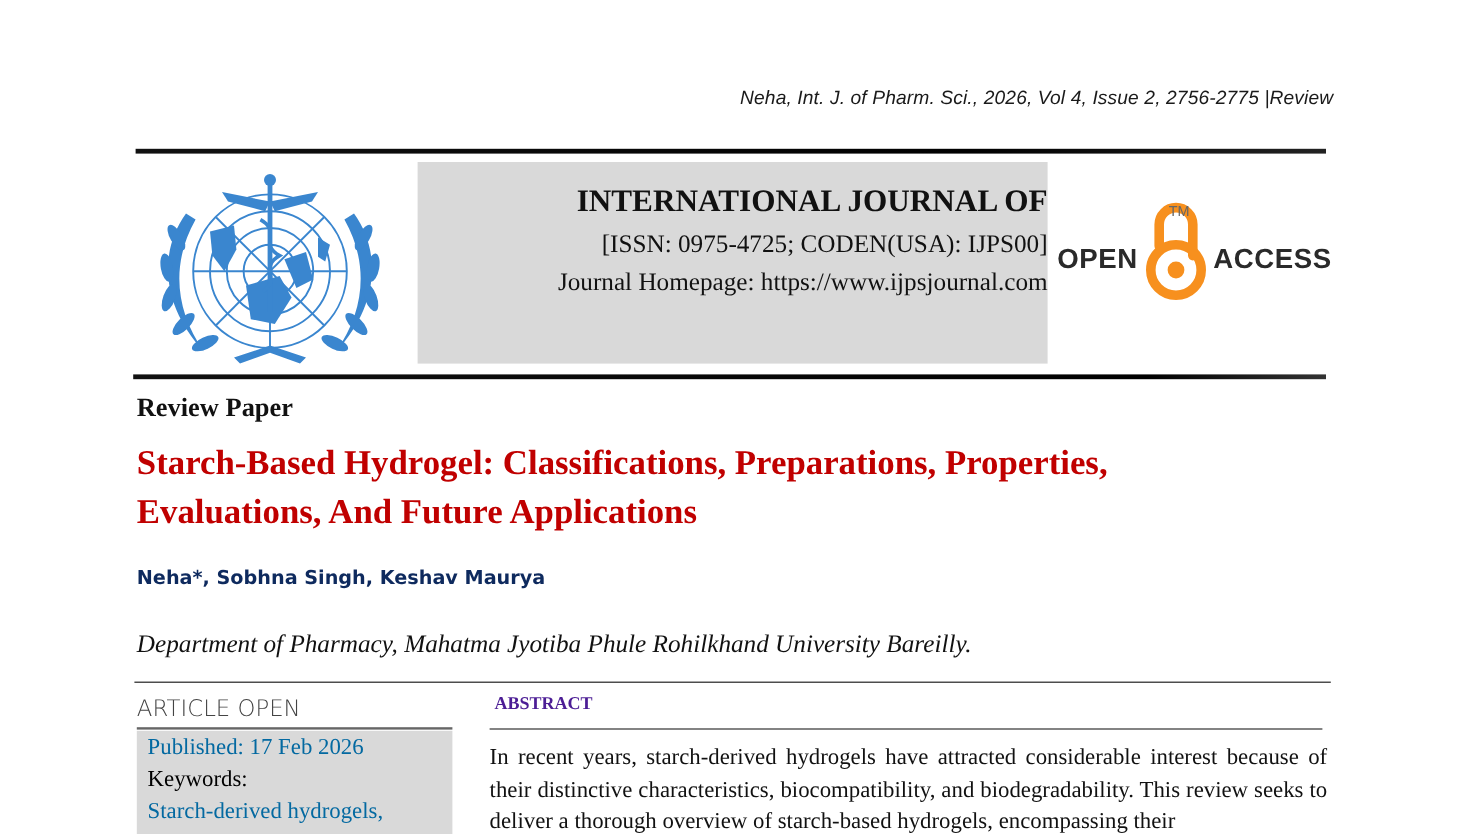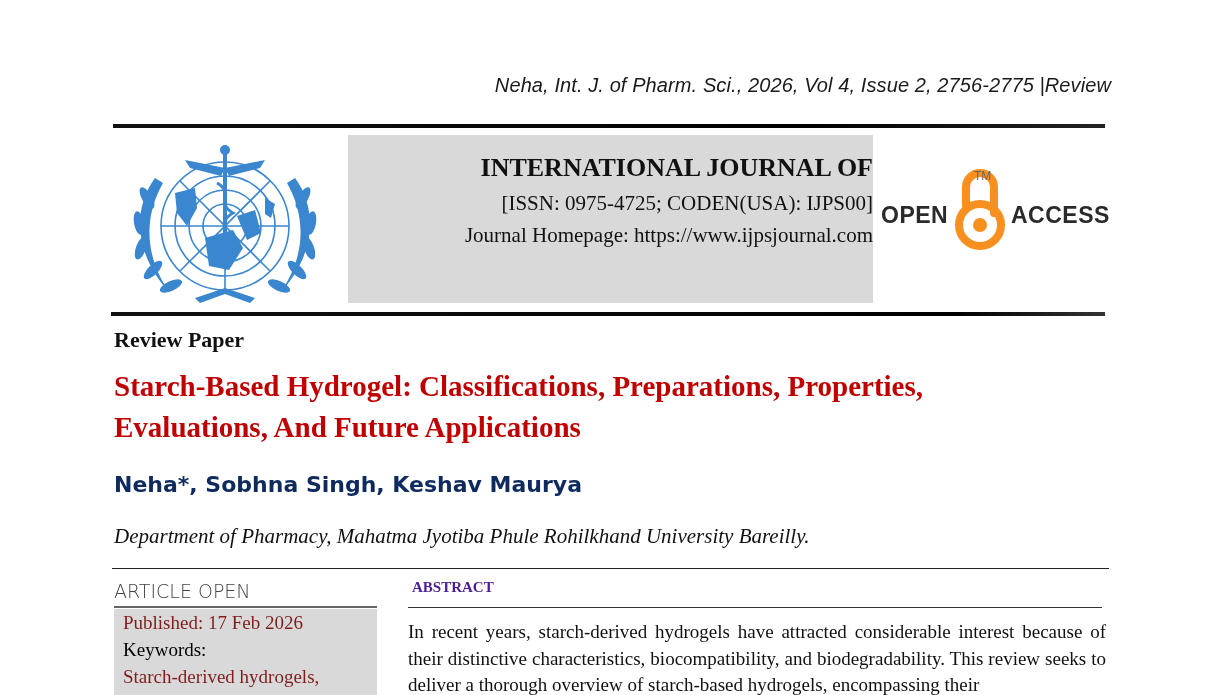"Neha, Int. J. of Pharm." .citation { font-size: 20px -> 16px }
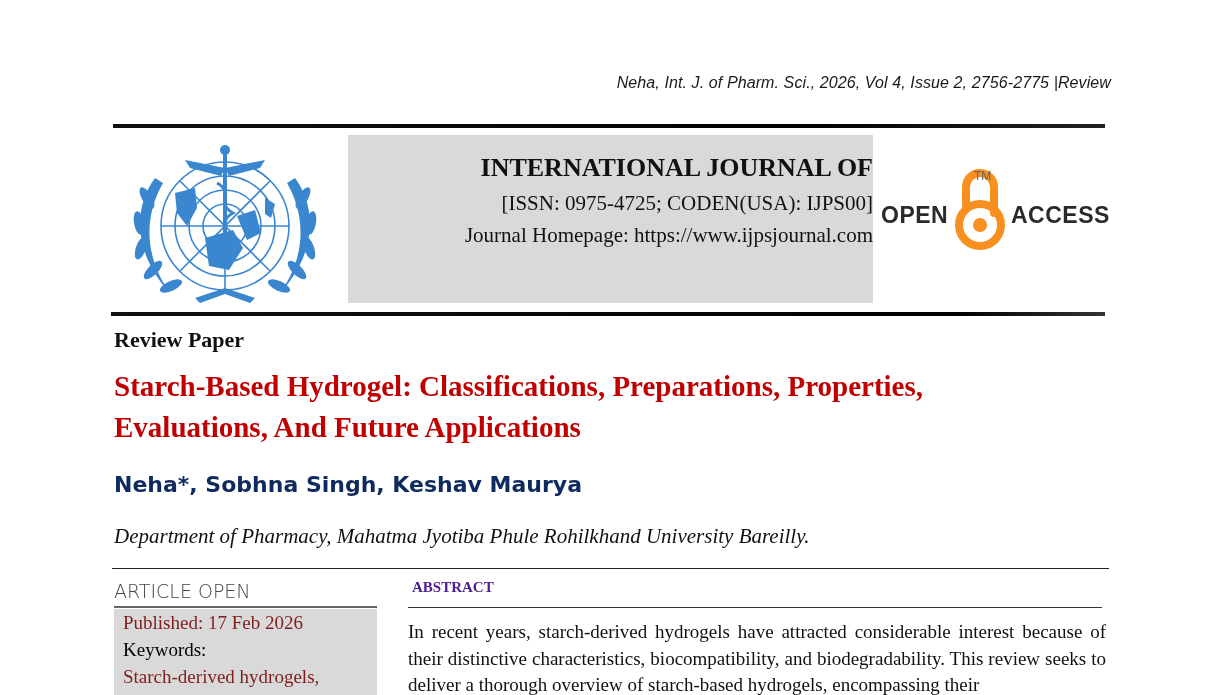"Neha*, Sobhna Singh, Keshav Maurya" .authors { font-size: 22px -> 16px }
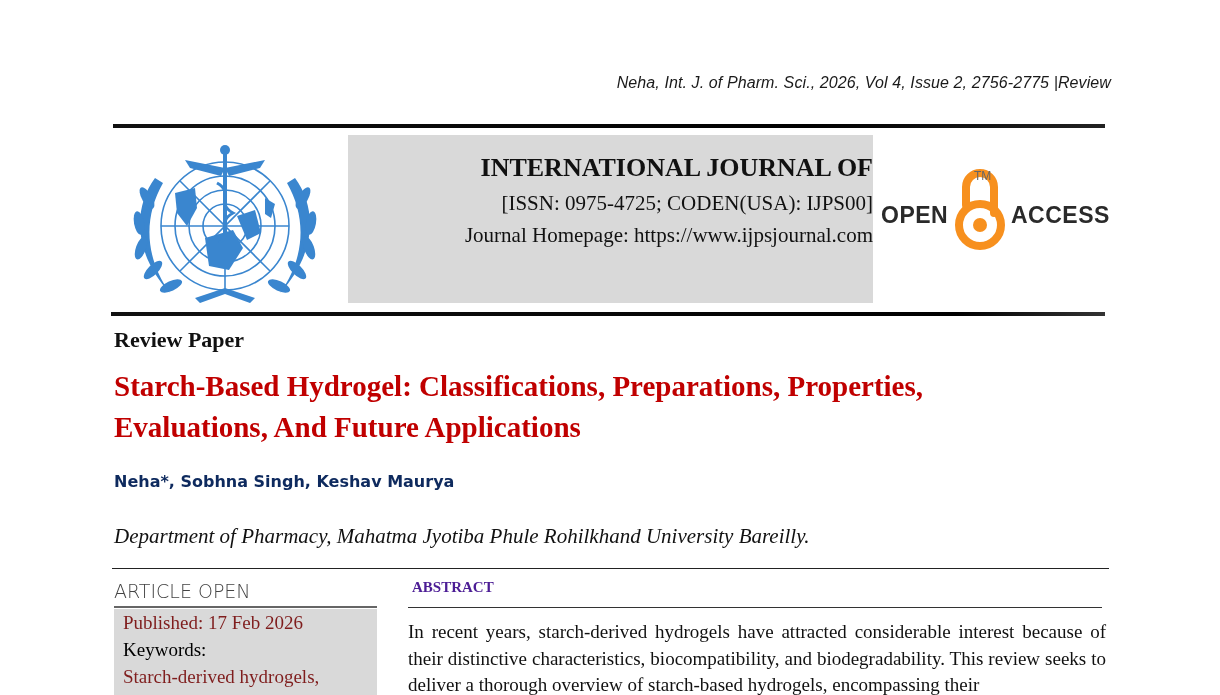"Published: 17 Feb 2026" .info-line { color: #7f1d1d -> #0369a1 }
